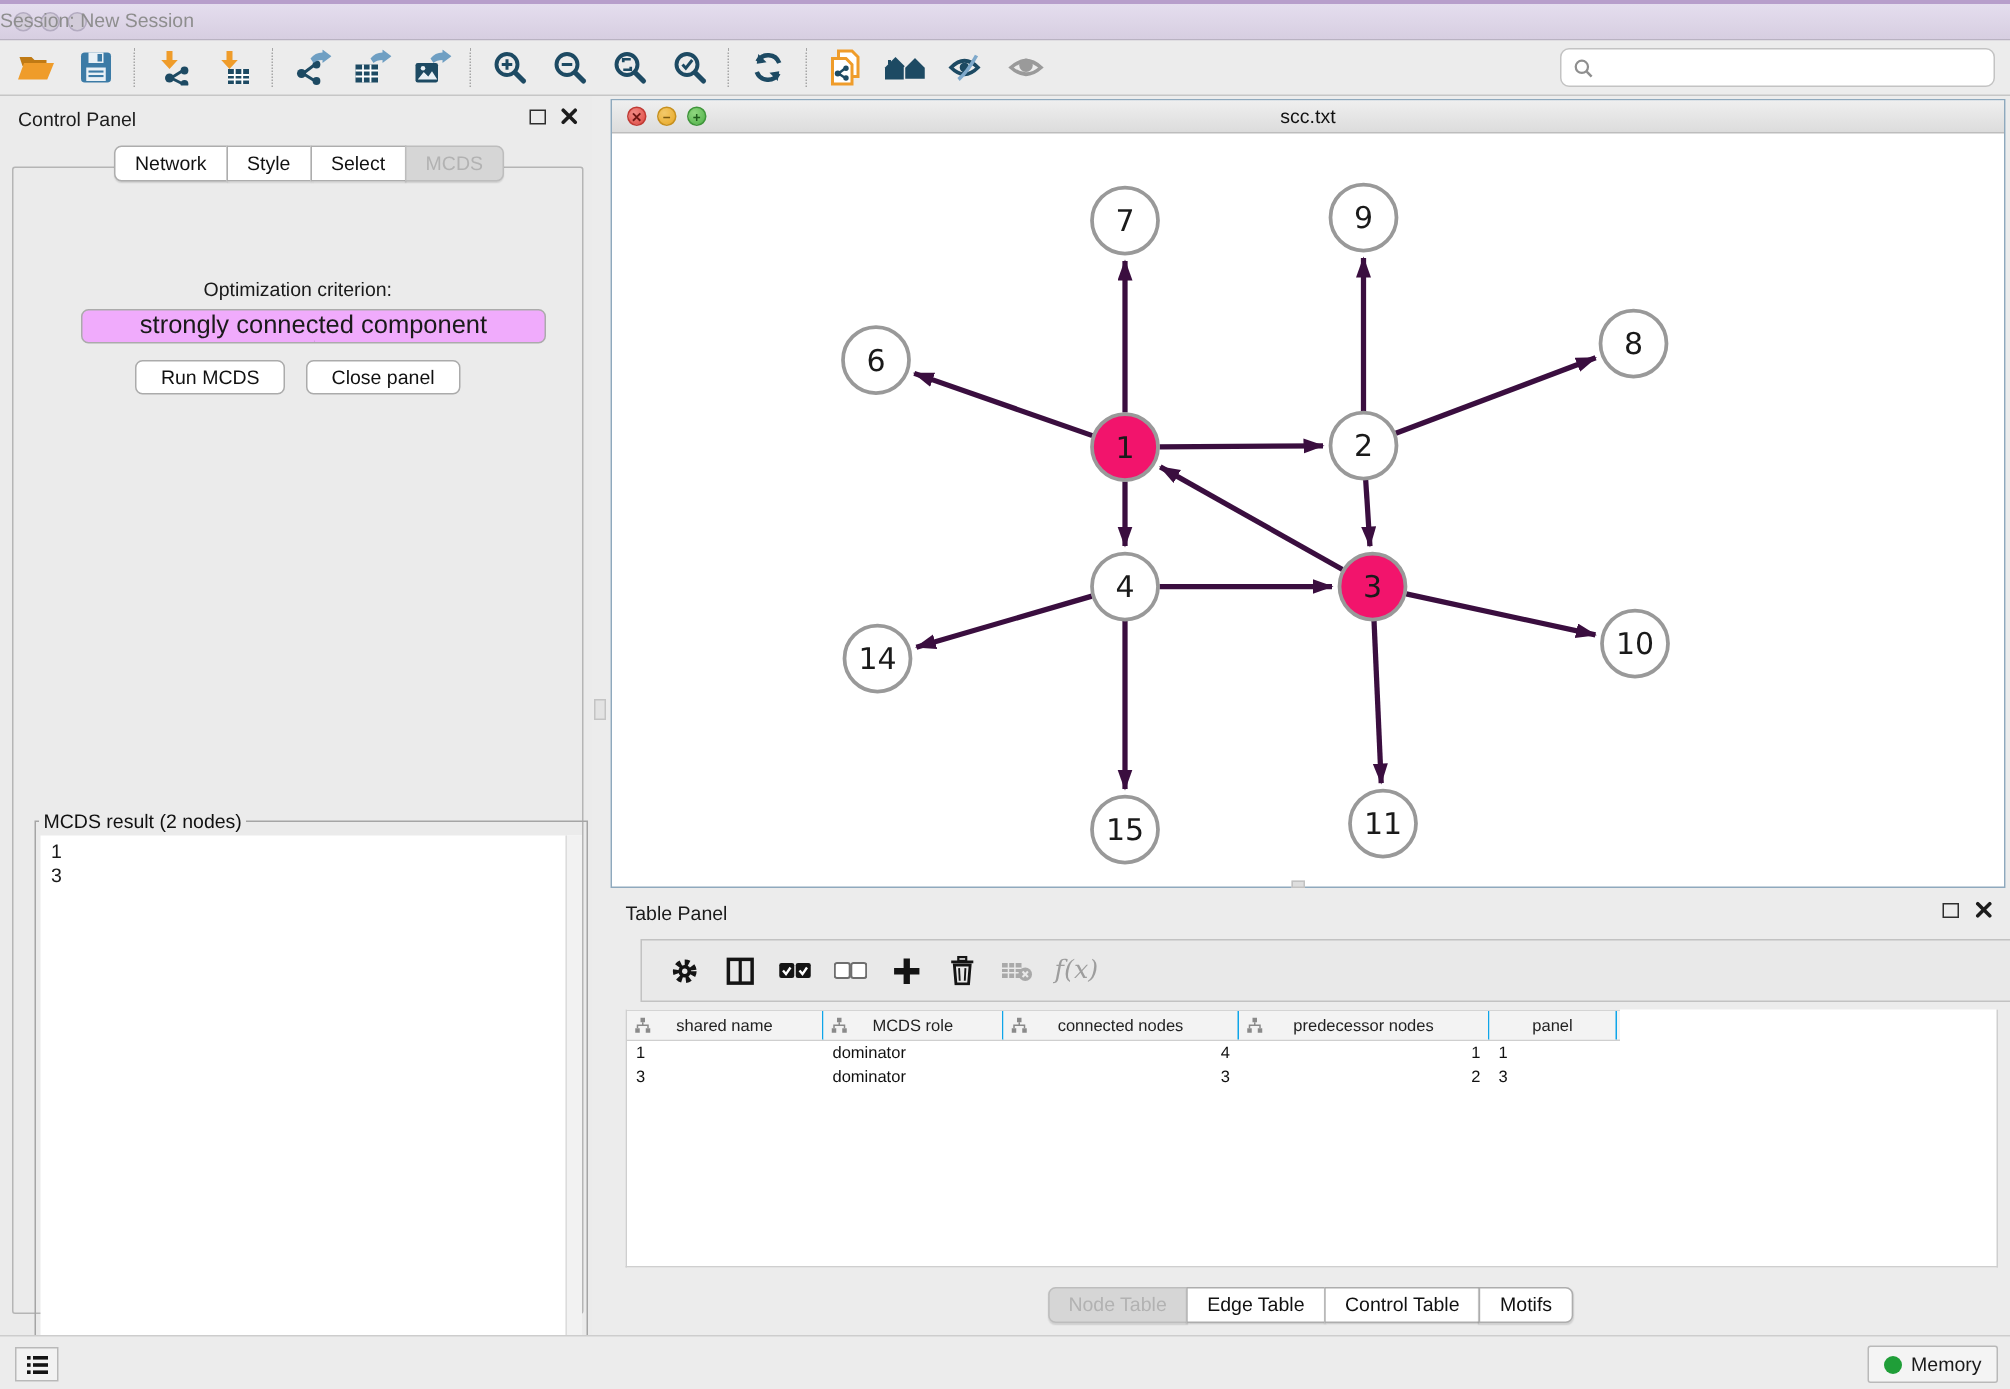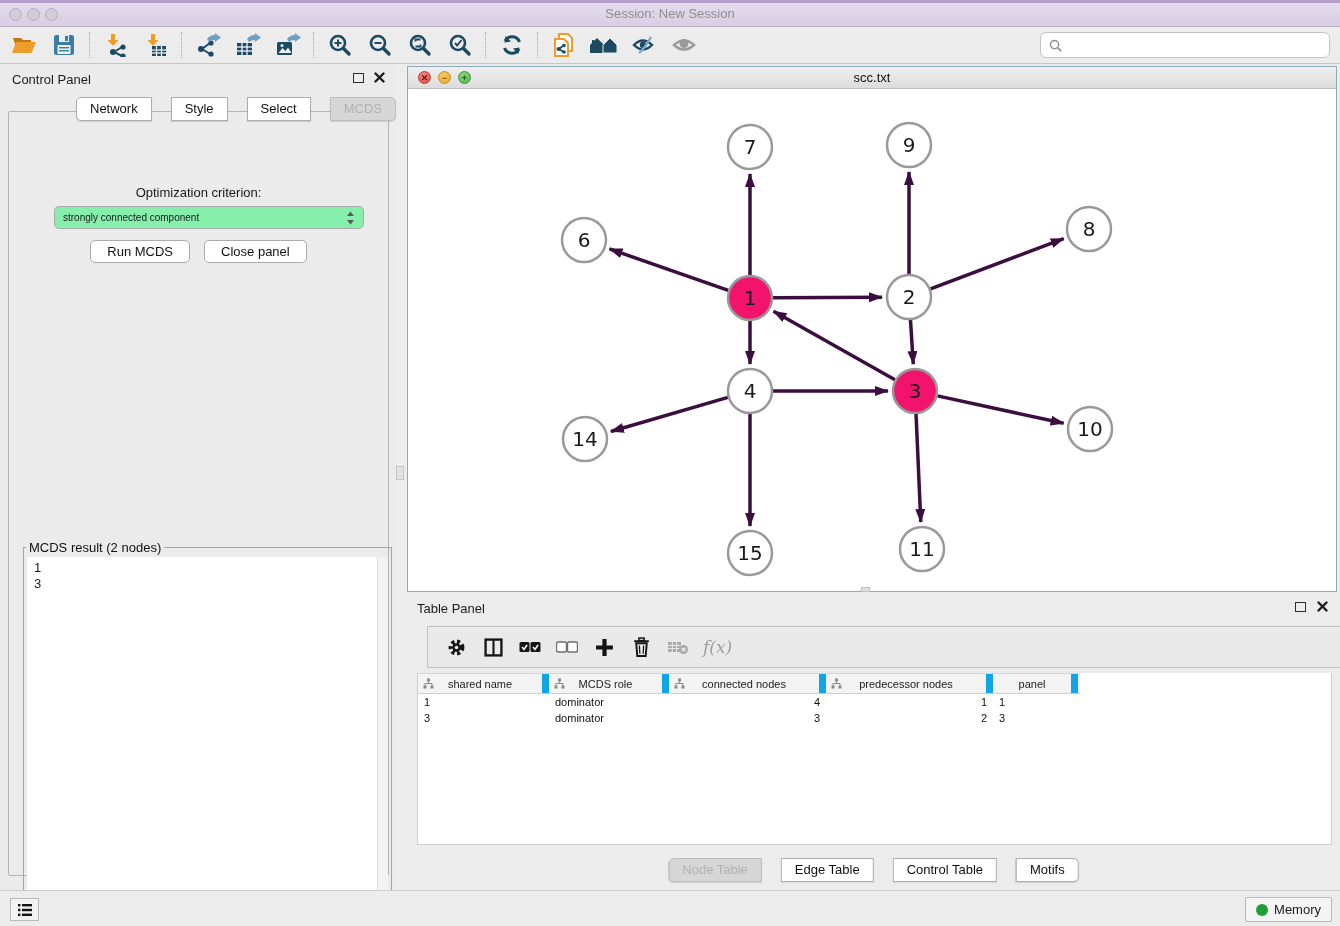"Session: New Session" .win-title { text-align: center -> left }
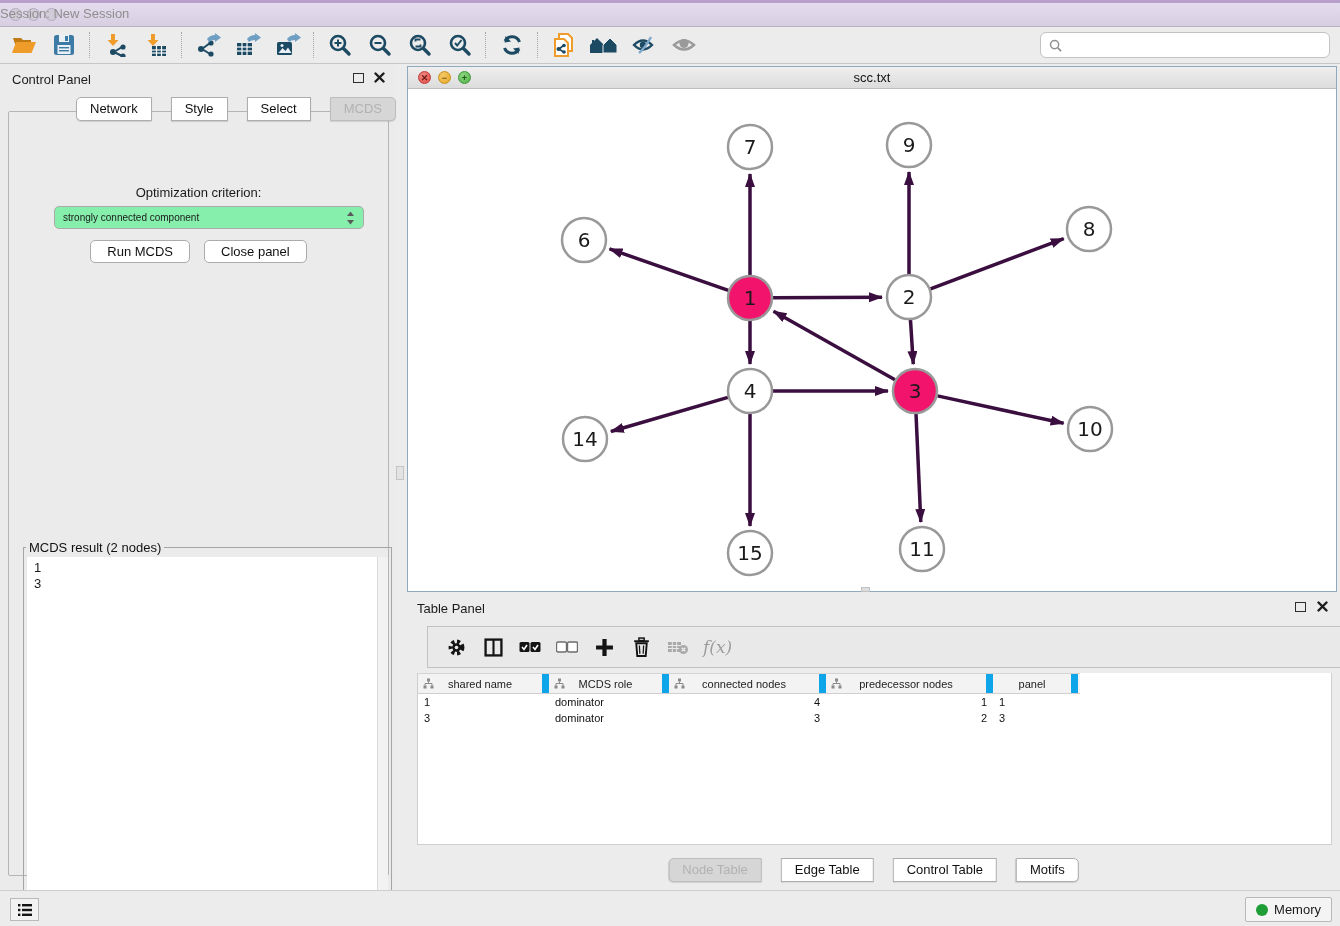"Network" .seg-tabs { gap: 20px -> none }
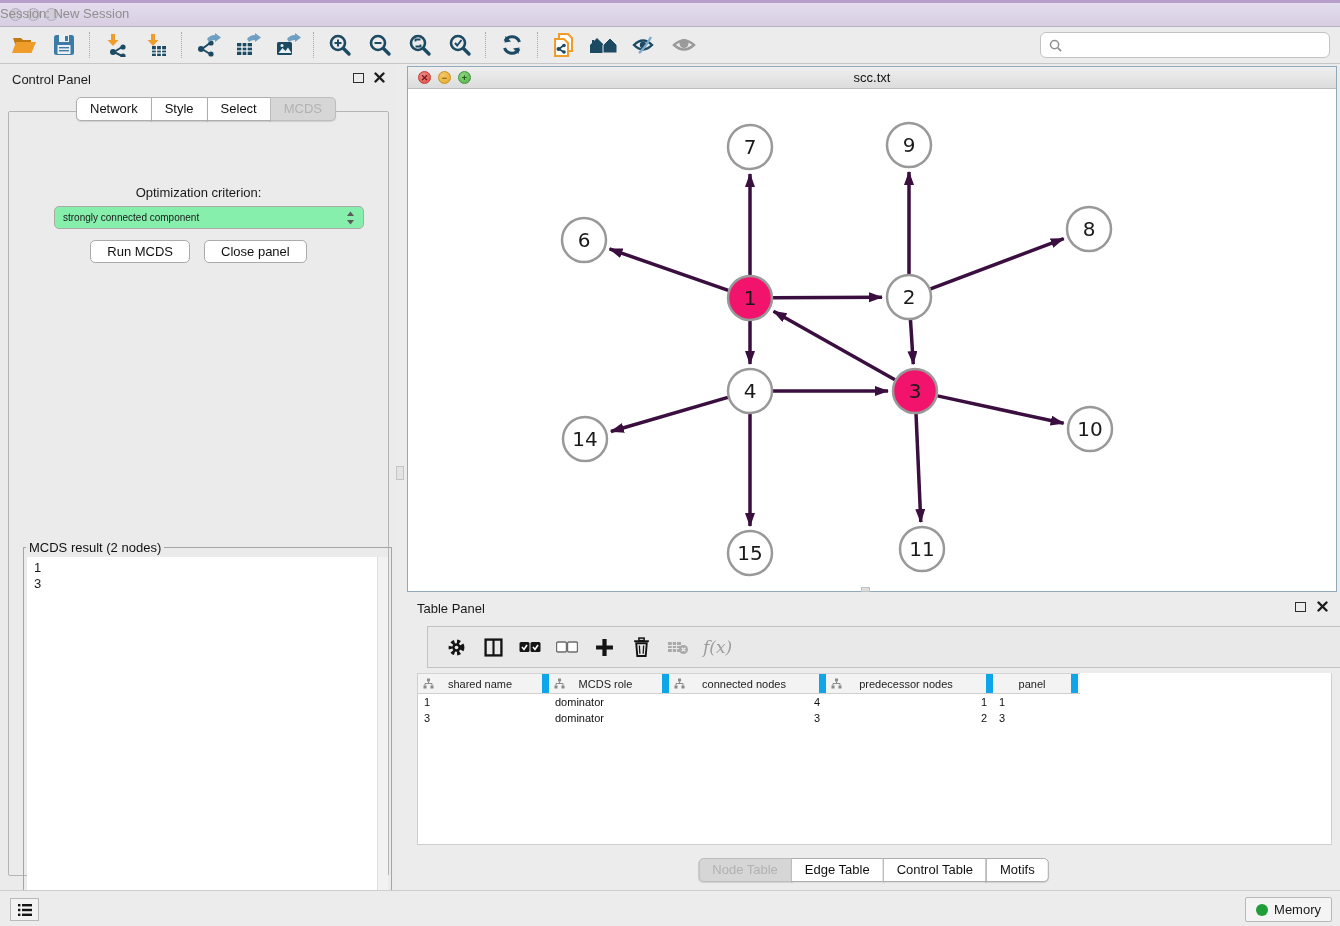"strongly connected component" .dropdown { background: #86efac -> #f0abfc; flex-direction: none -> column; font-size: 10px -> 17px }
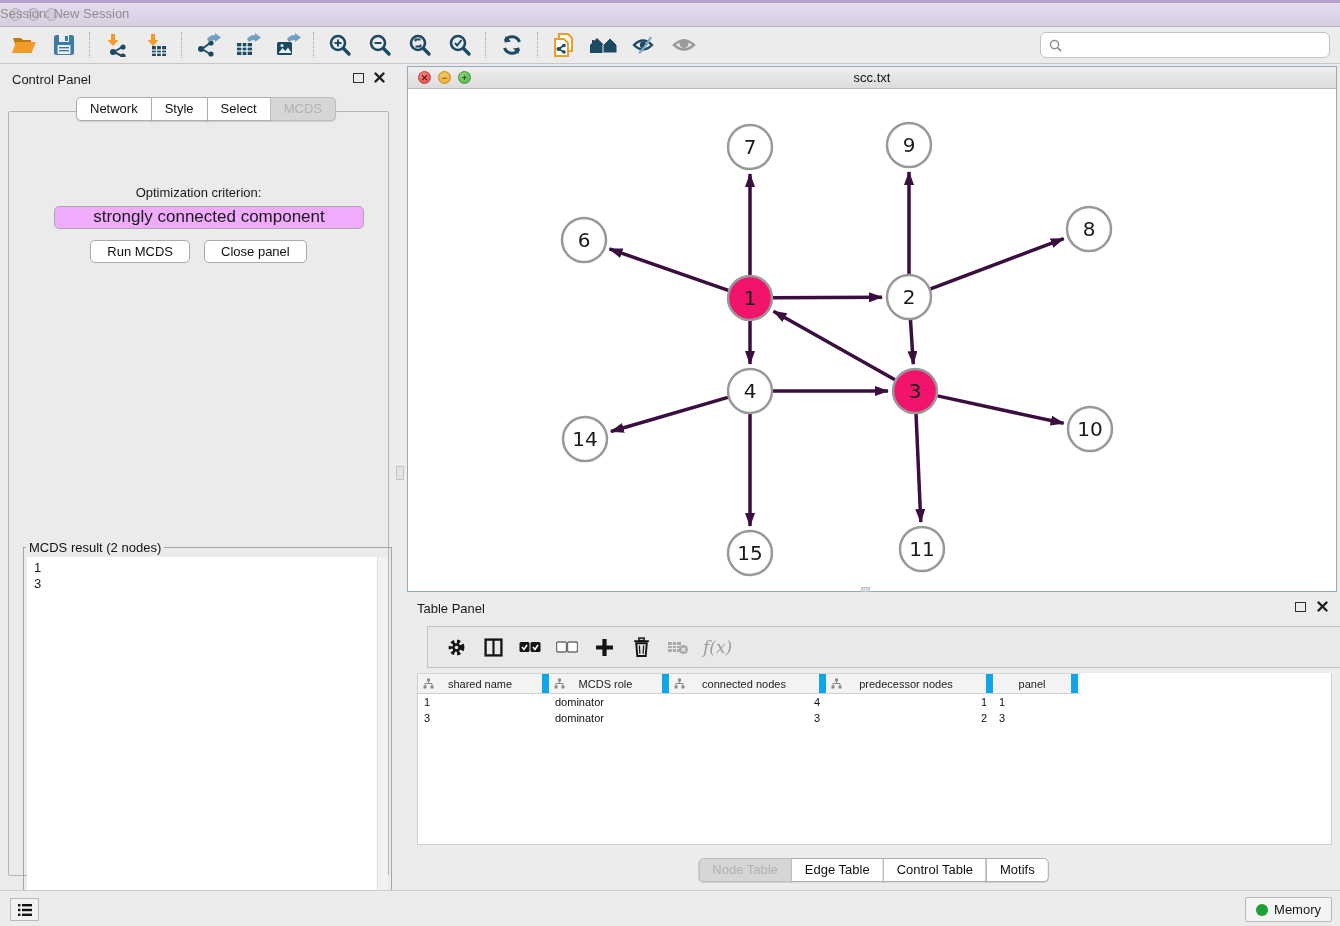"shared name" .th-cell { border-right: 7px solid #0ea5e9 -> 1px solid #0ea5e9 }
